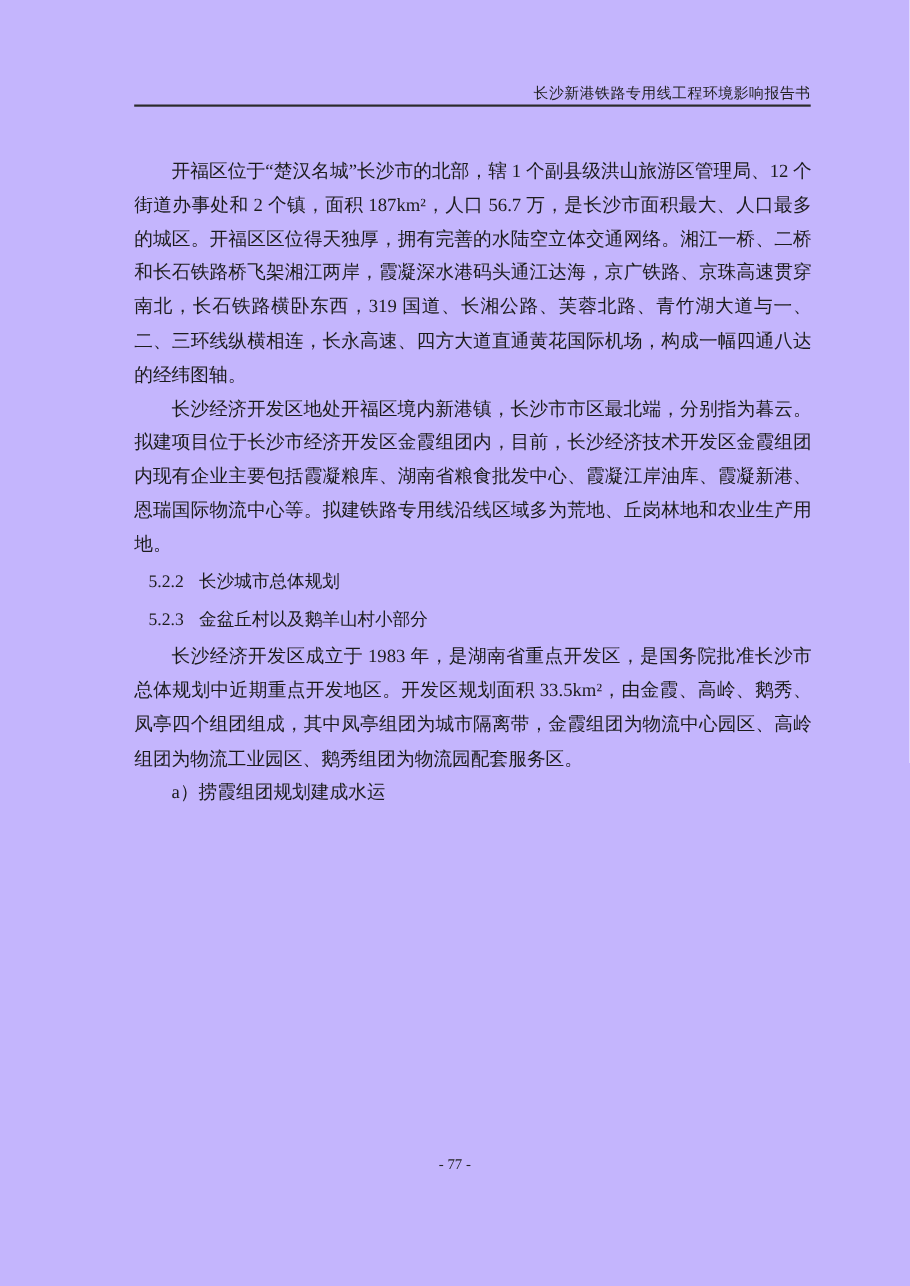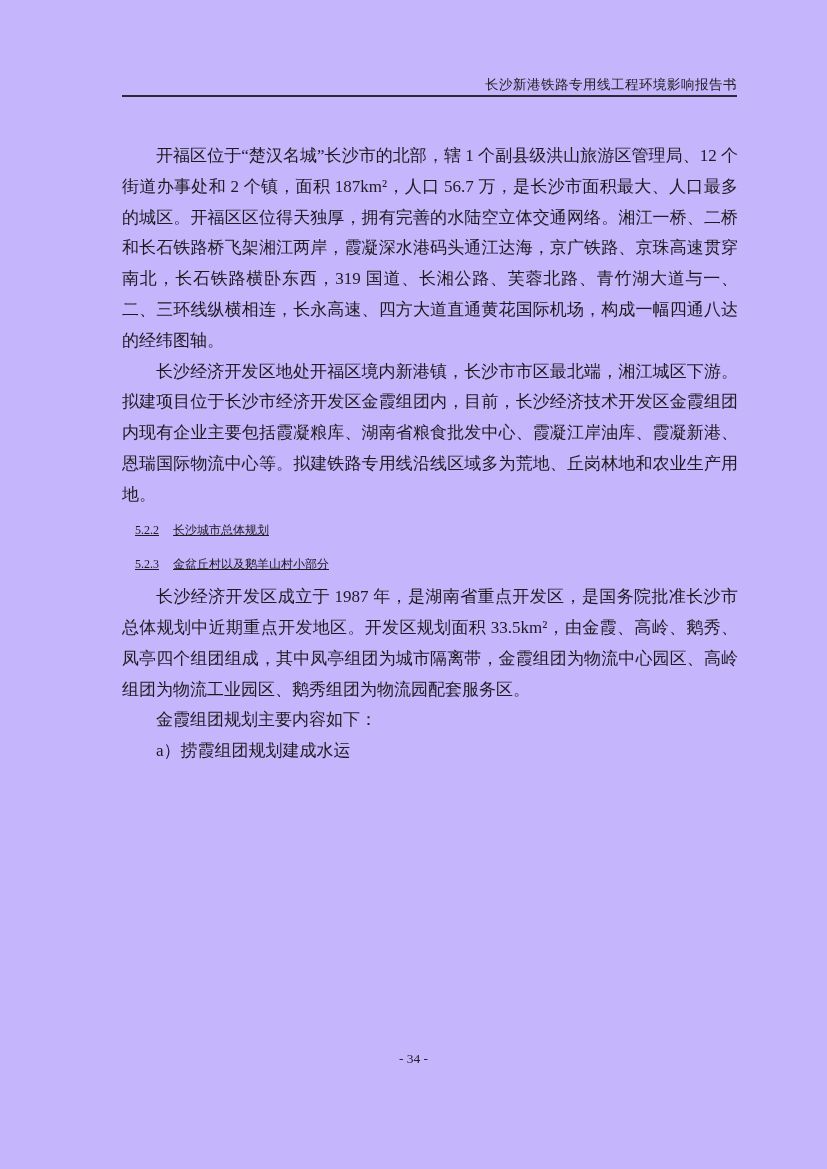"长沙经济开发区地处开福区境内新港镇，长沙市市区最北端，湘江城区下游。拟建项目位于" p.para { text: 湘江城区下游 -> 分别指为暮云 }
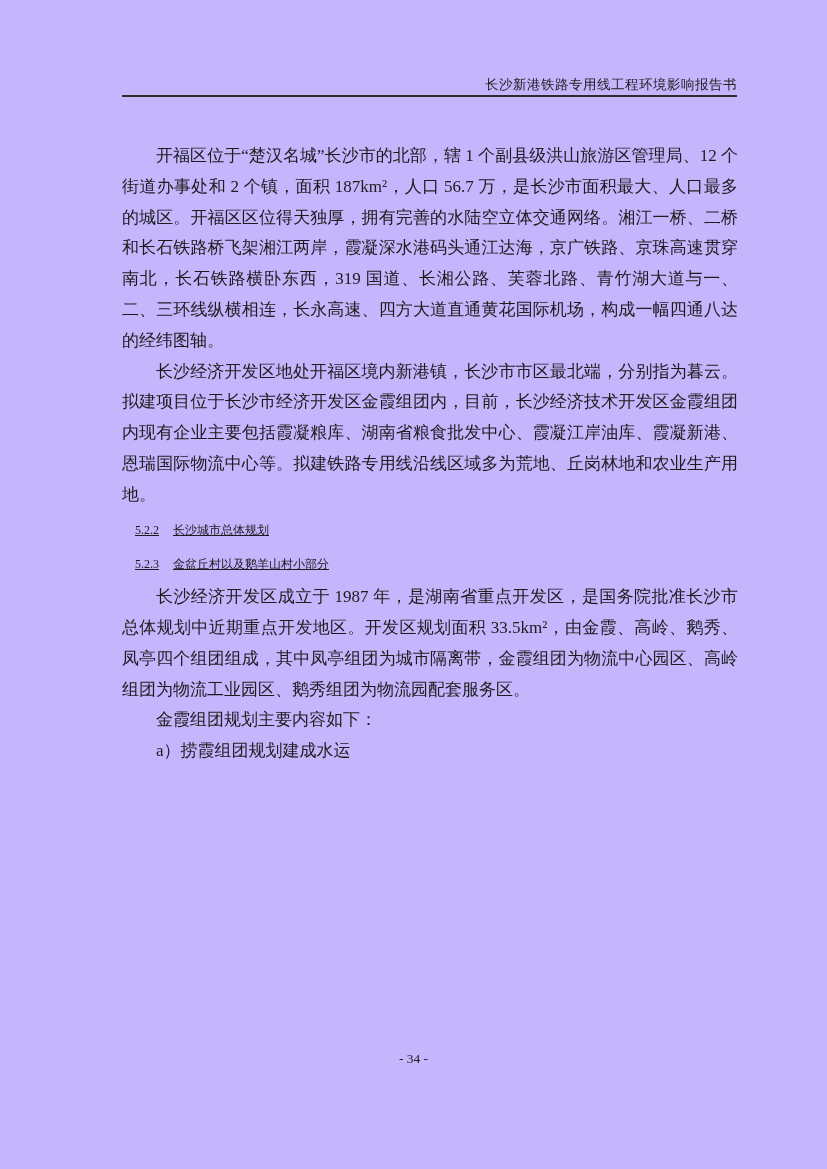"5.2.2 长沙城市总体规划" .heading { font-size: 12px -> 16px; text-decoration: underline -> none }
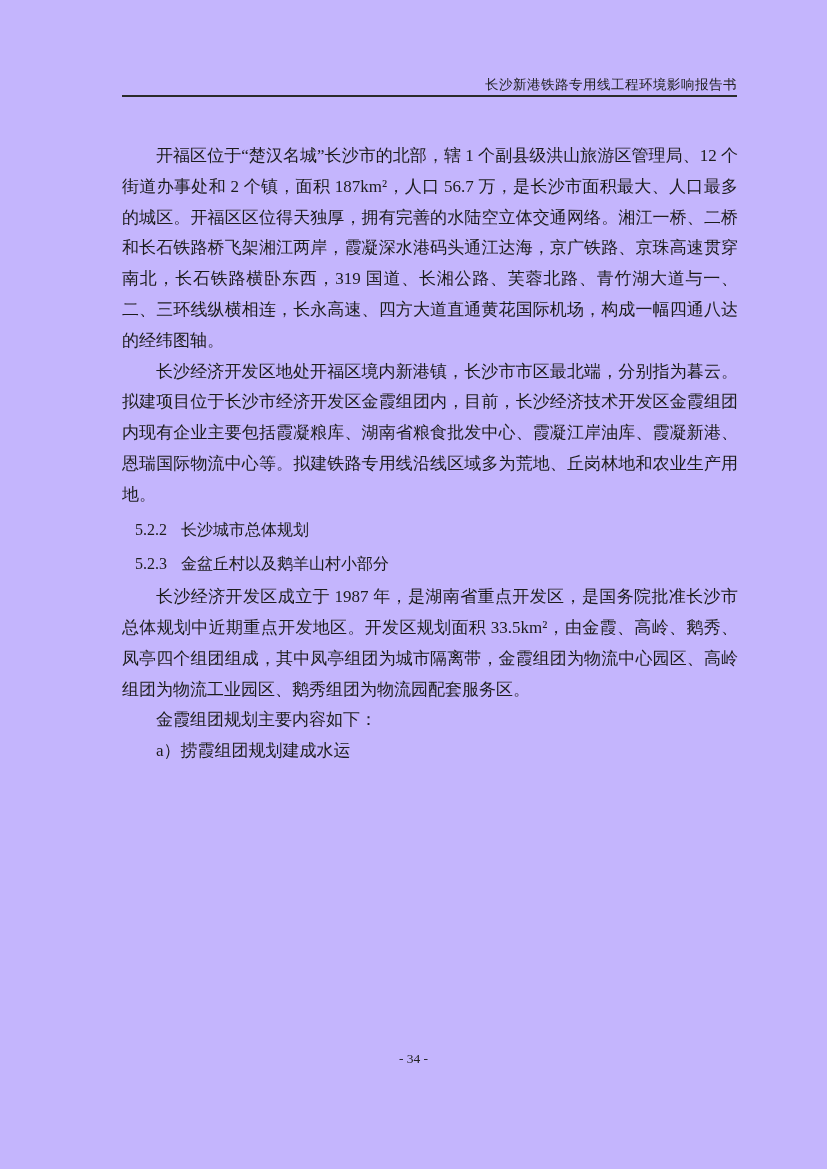"长沙经济开发区成立于 1987" p.para { text: 1987 -> 1983 }
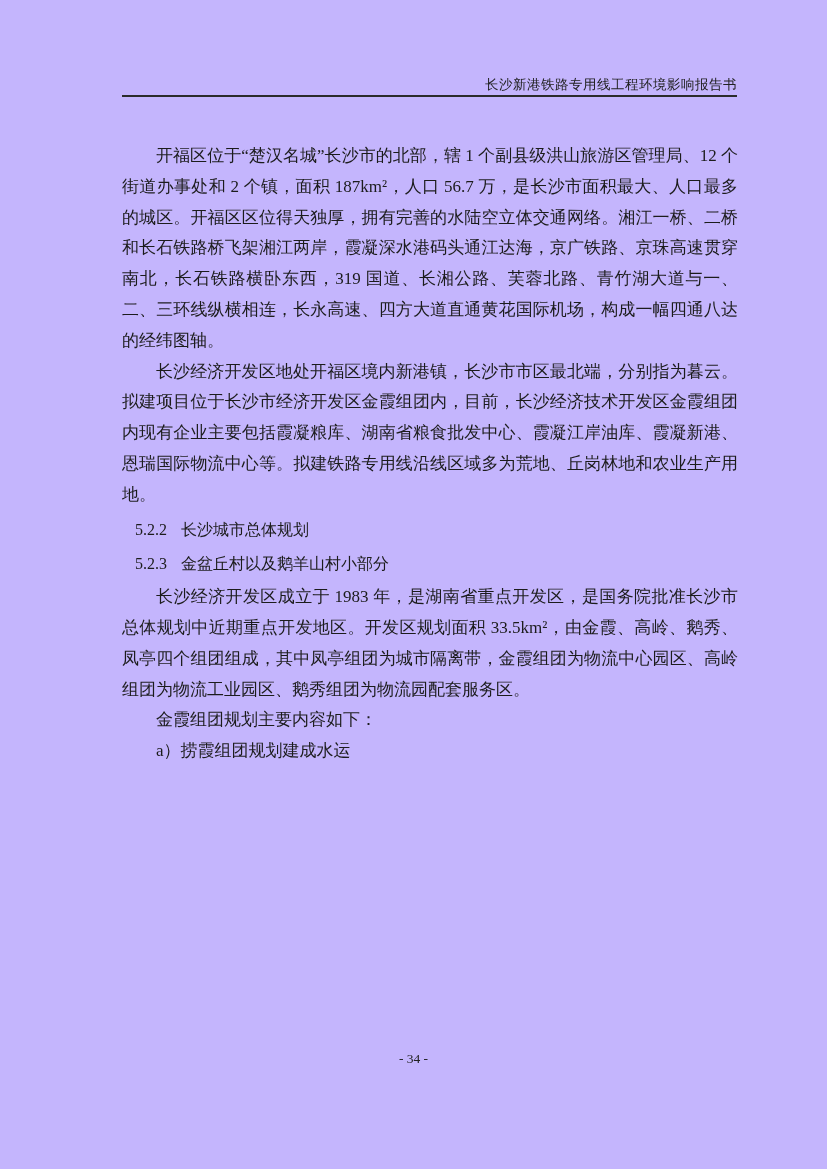"金霞组团规划主要内容如下：" p.para { html: <p>金霞组团规划主要内容如下：</p> -> none }
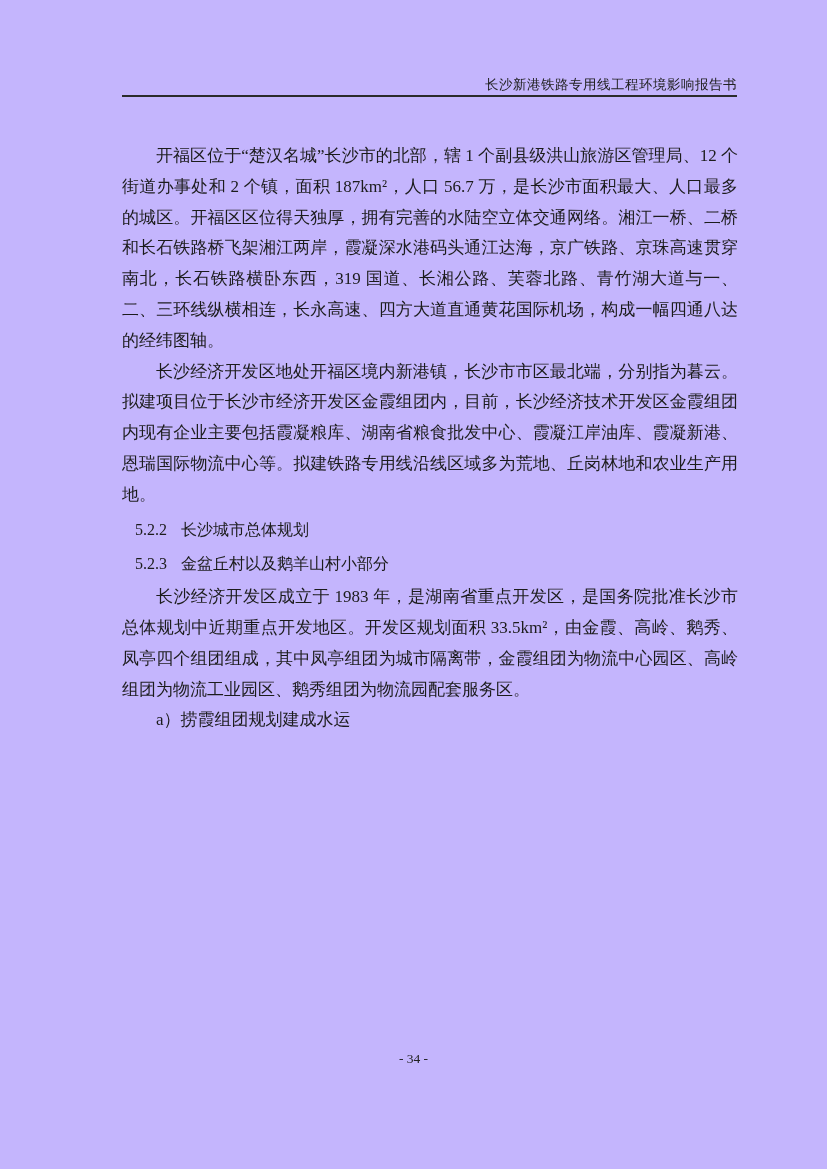"- 34 -" span { text: 34 -> 77 }
